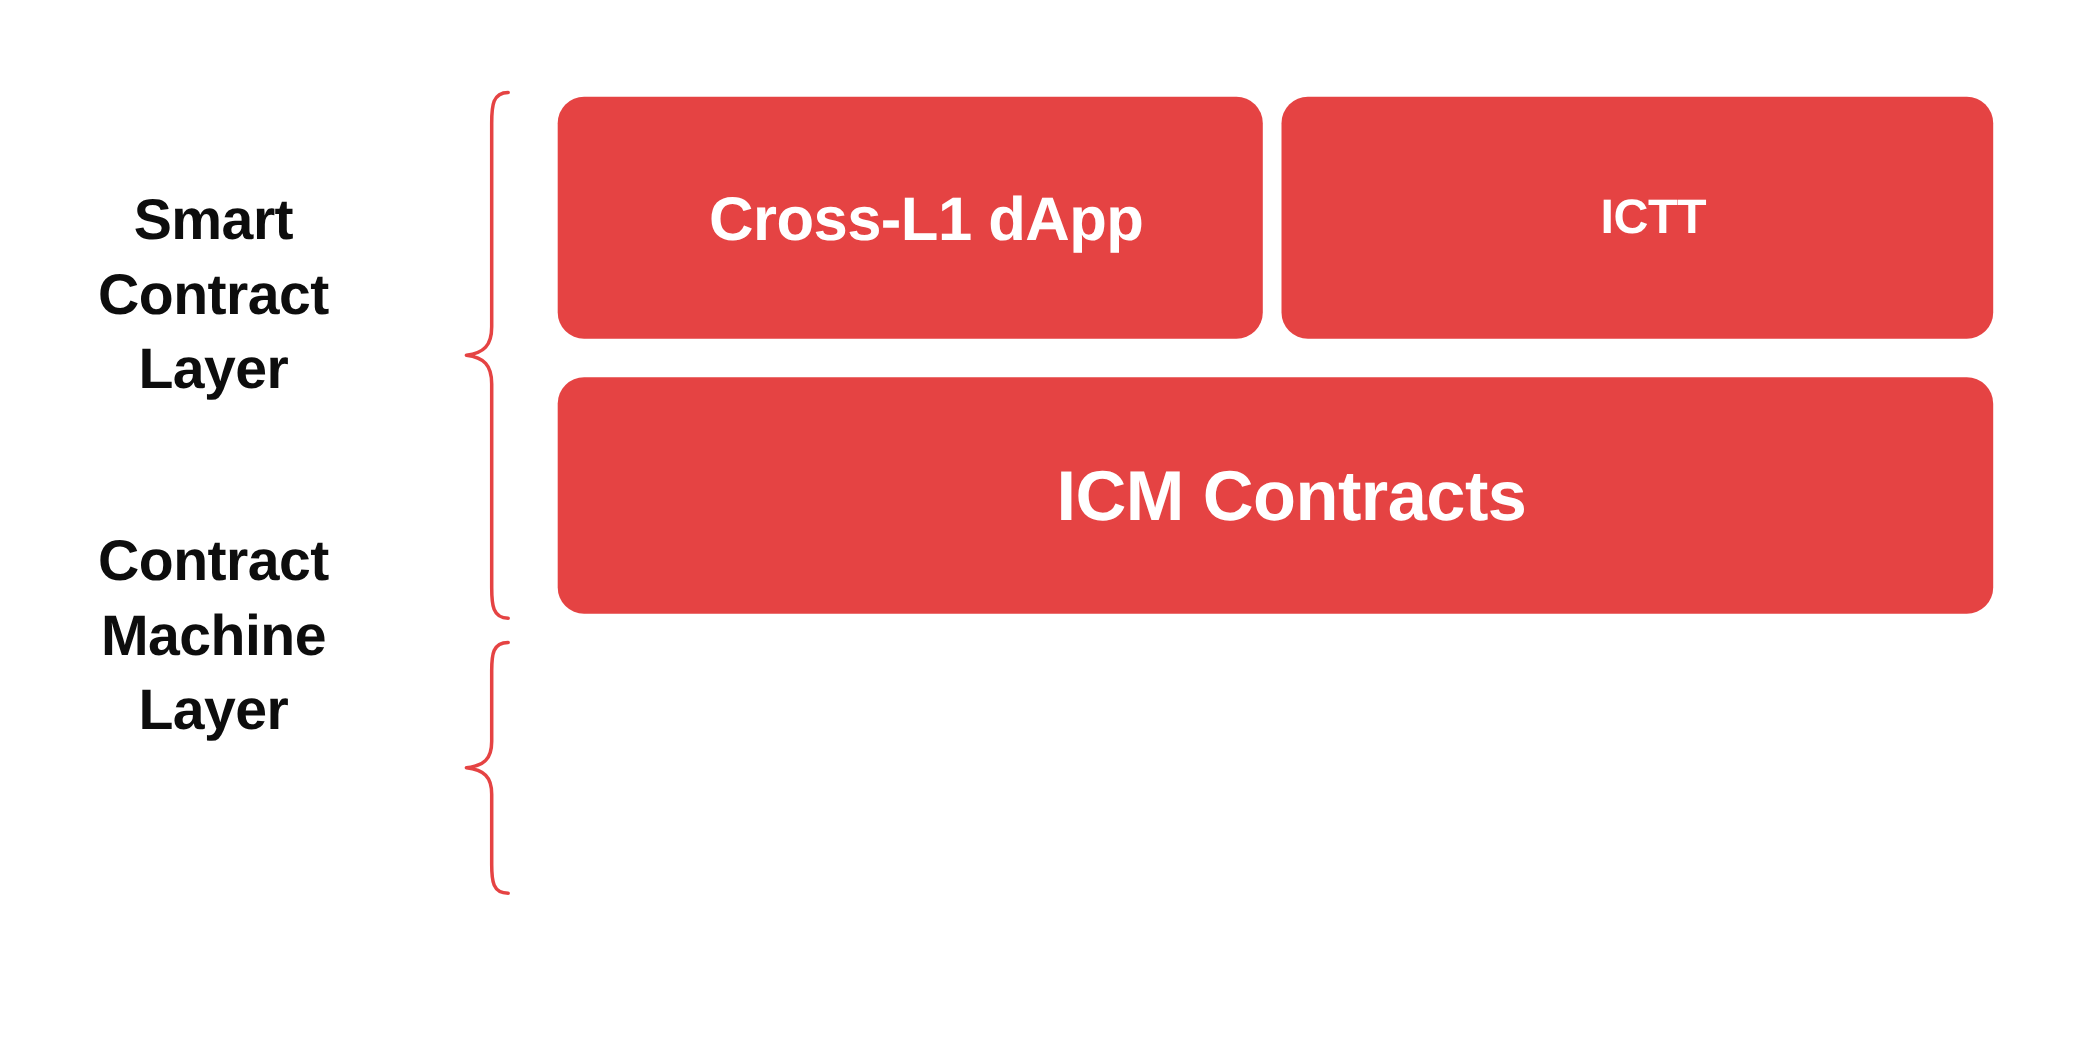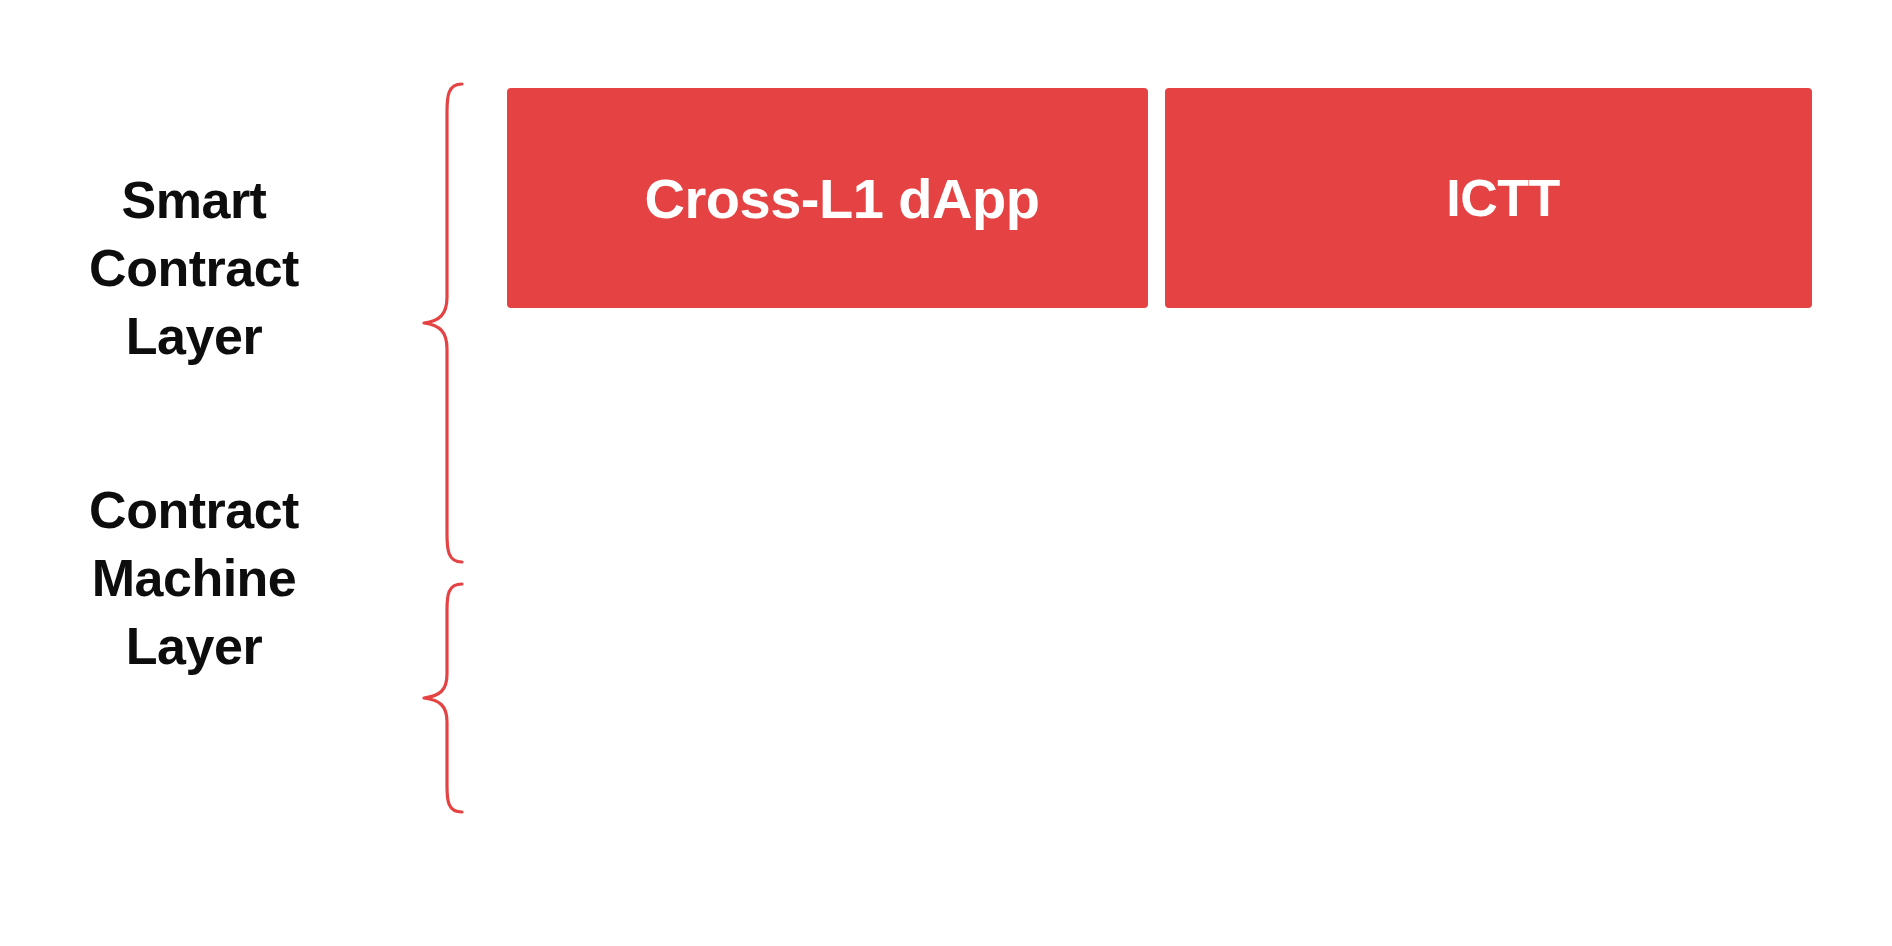"Cross-L1 dApp" .box { border-radius: 4px -> 24px }
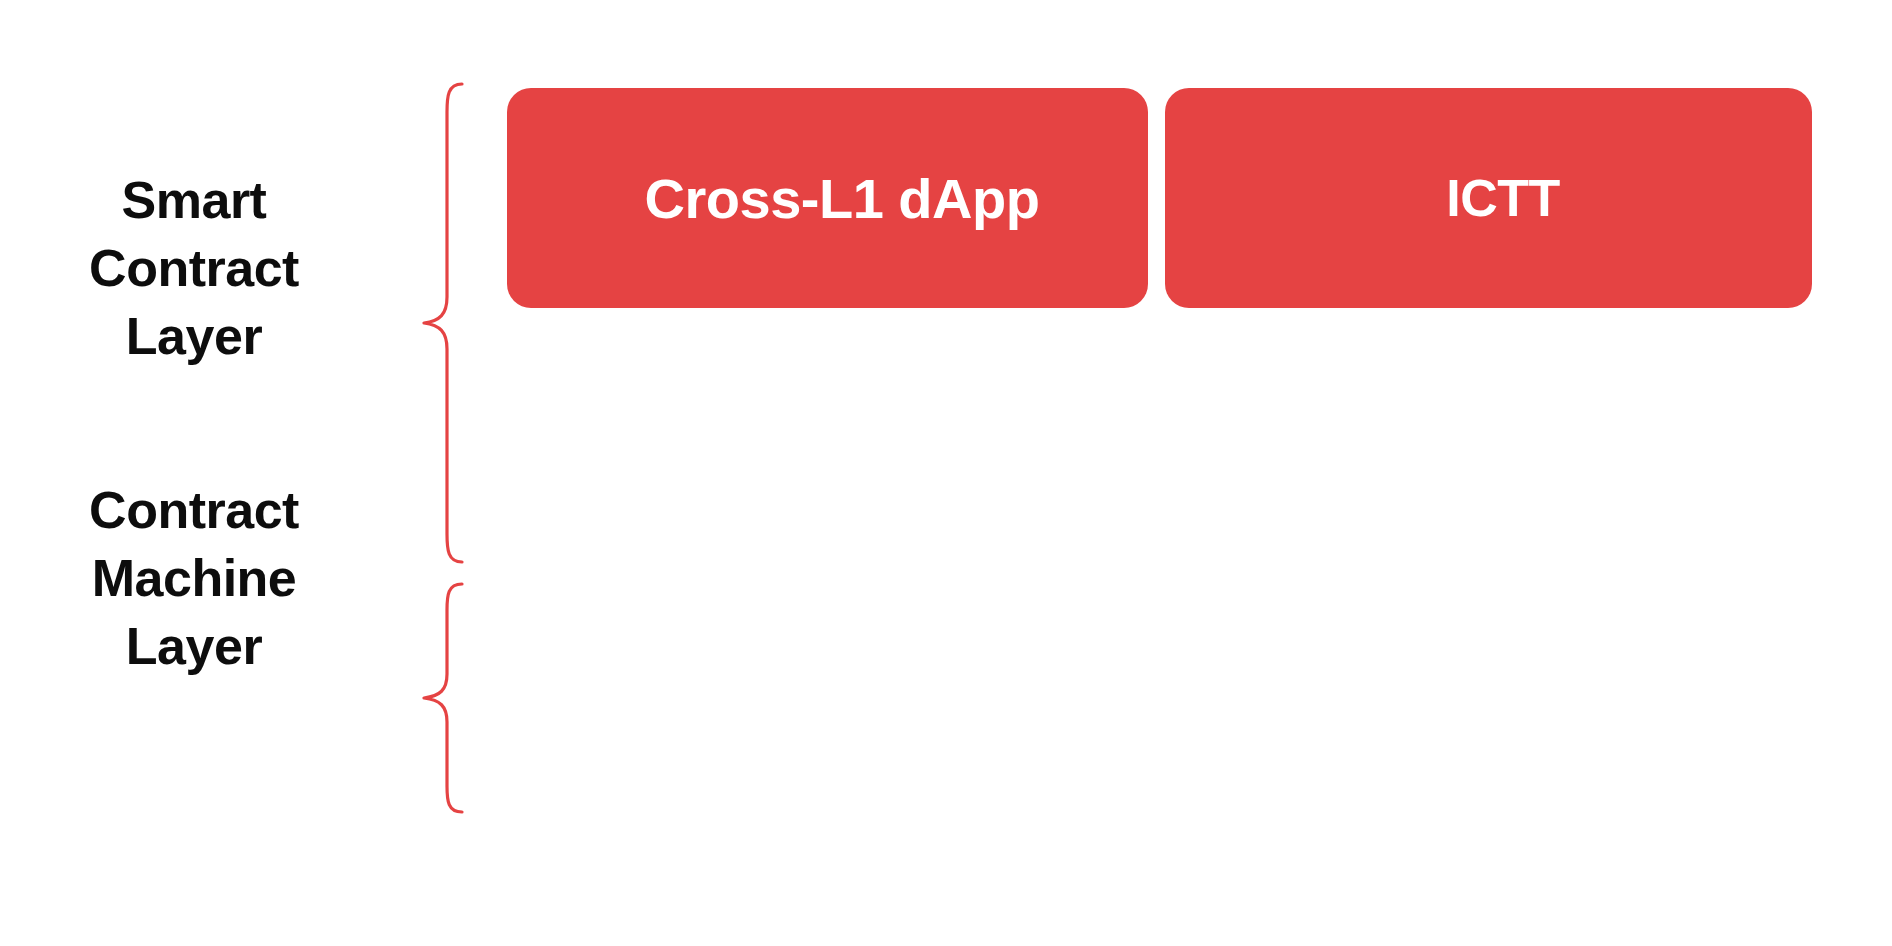"ICTT" #box-ictt { font-size: 52px -> 44px }
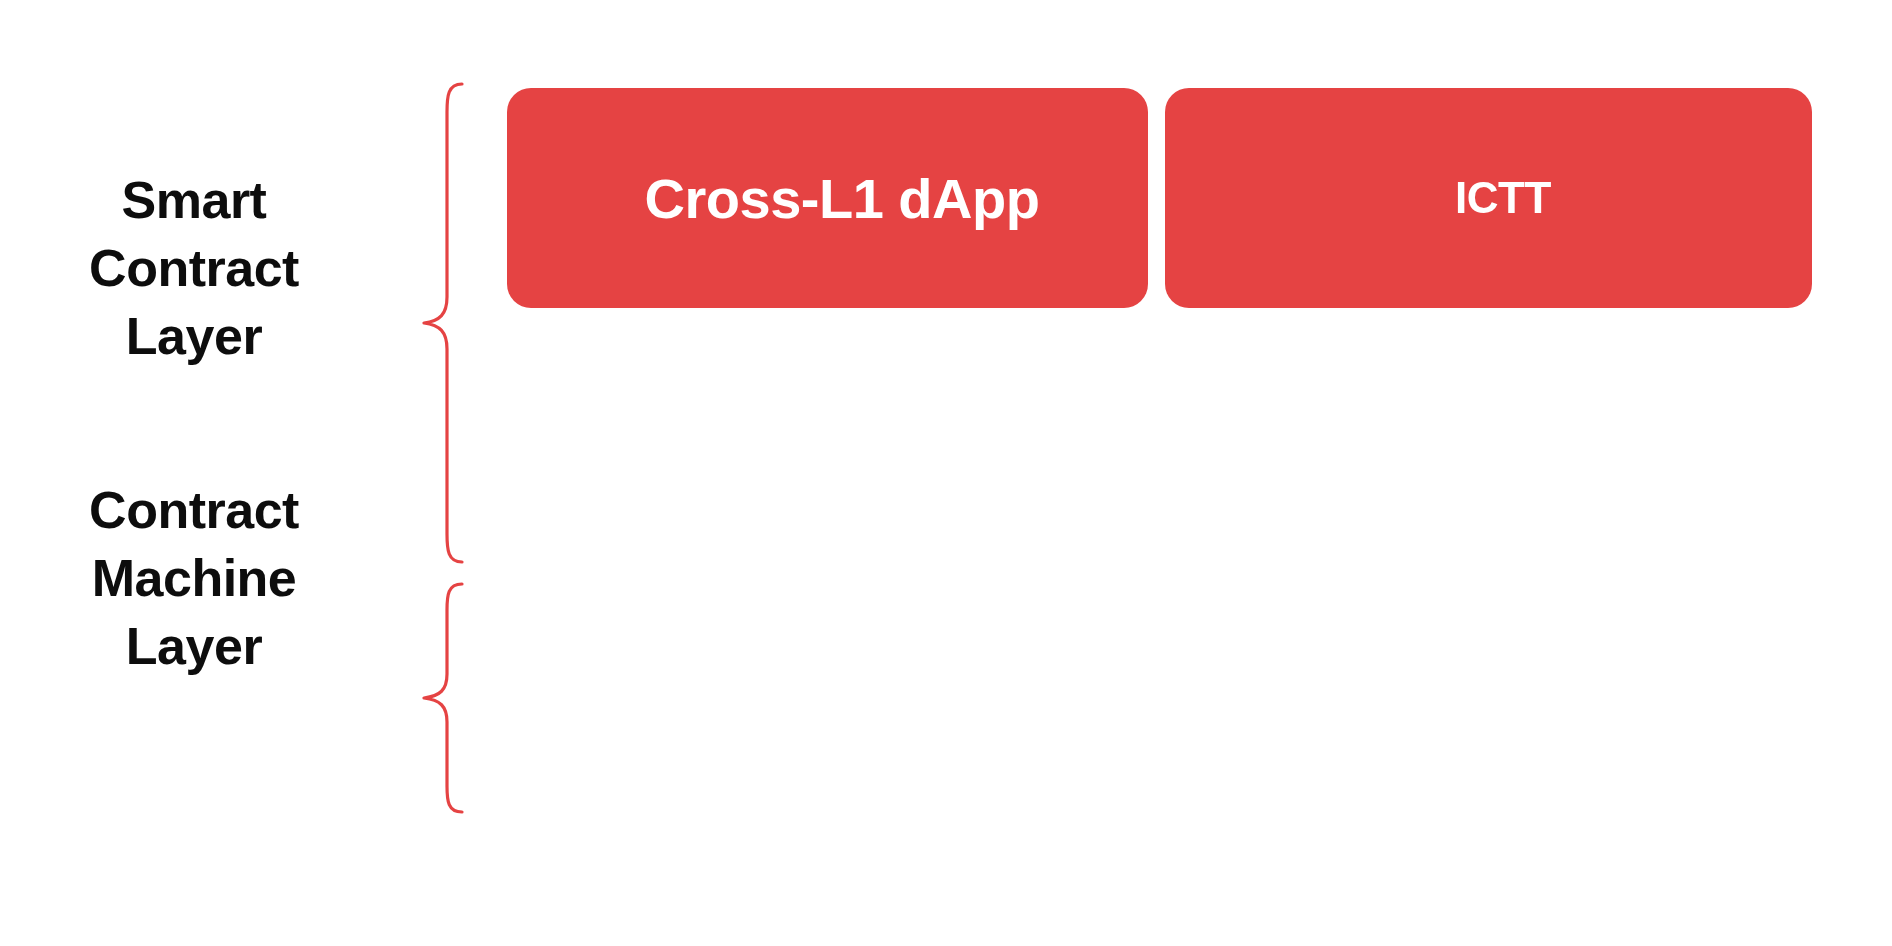"ICM Contracts" div.box { html: none -> <div> <span>ICM Contracts</span> </div> }
